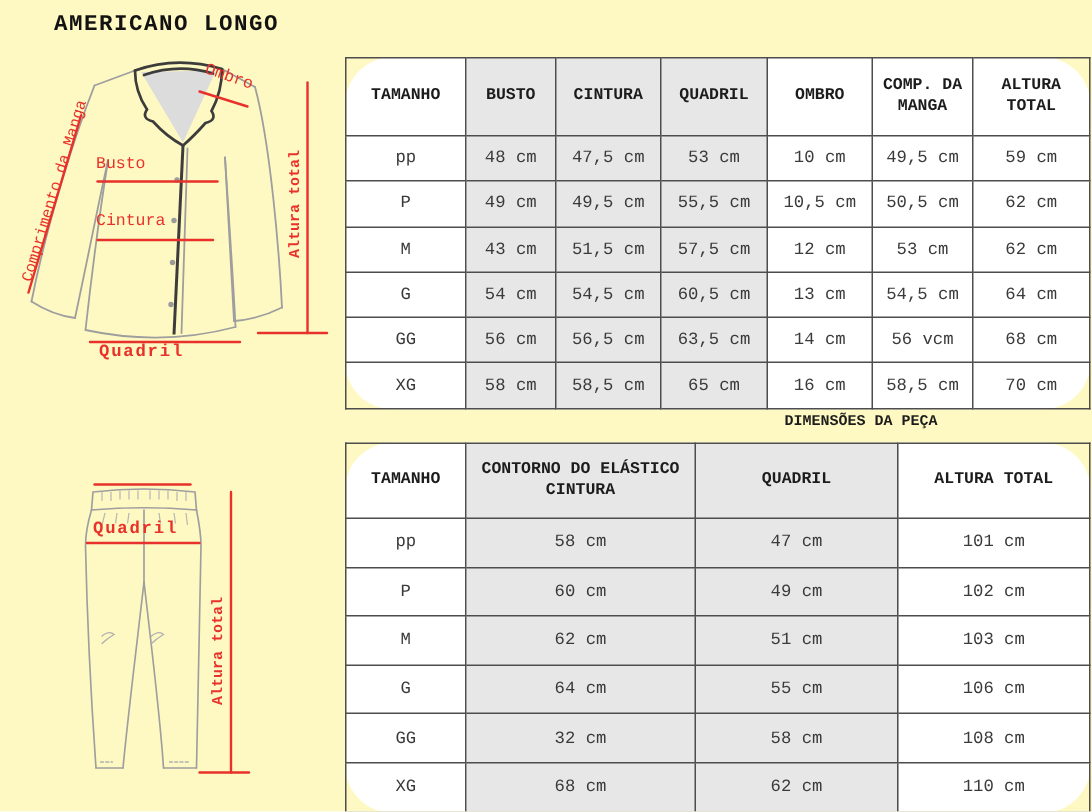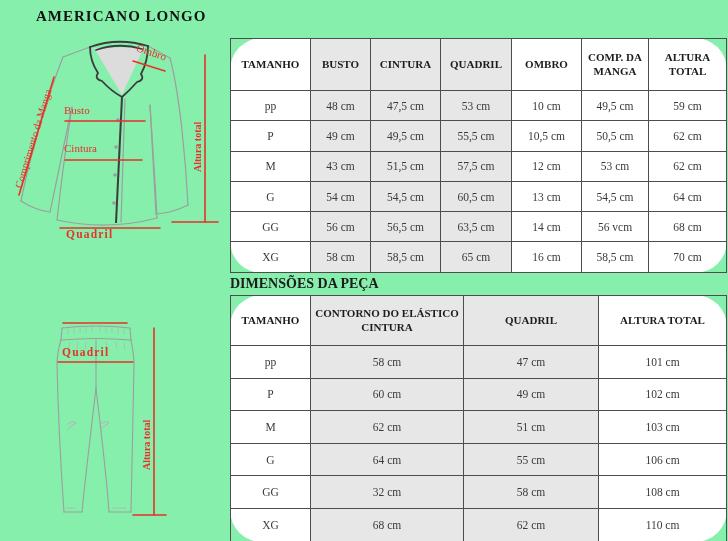"AMERICANO LONGO" #page { background: #86efac -> #fef9c3; font-family: Liberation Serif, serif -> Liberation Mono, monospace }
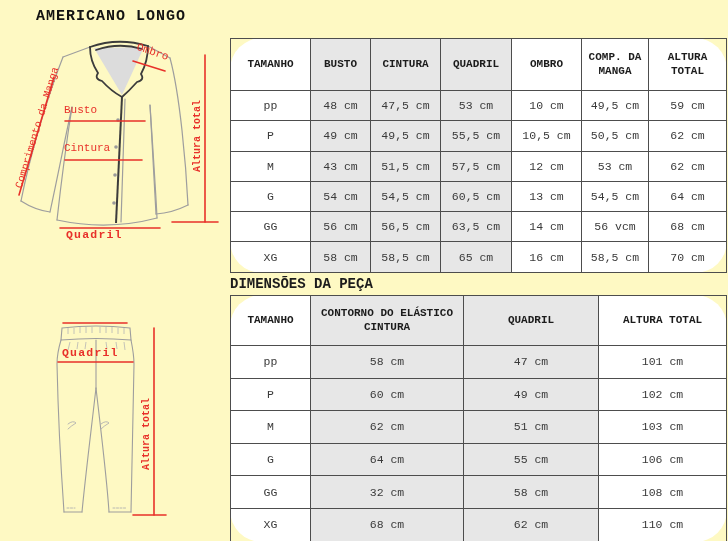"DIMENSÕES DA PEÇA" .section-title { font-size: 14px -> 10px; text-align: left -> right }
